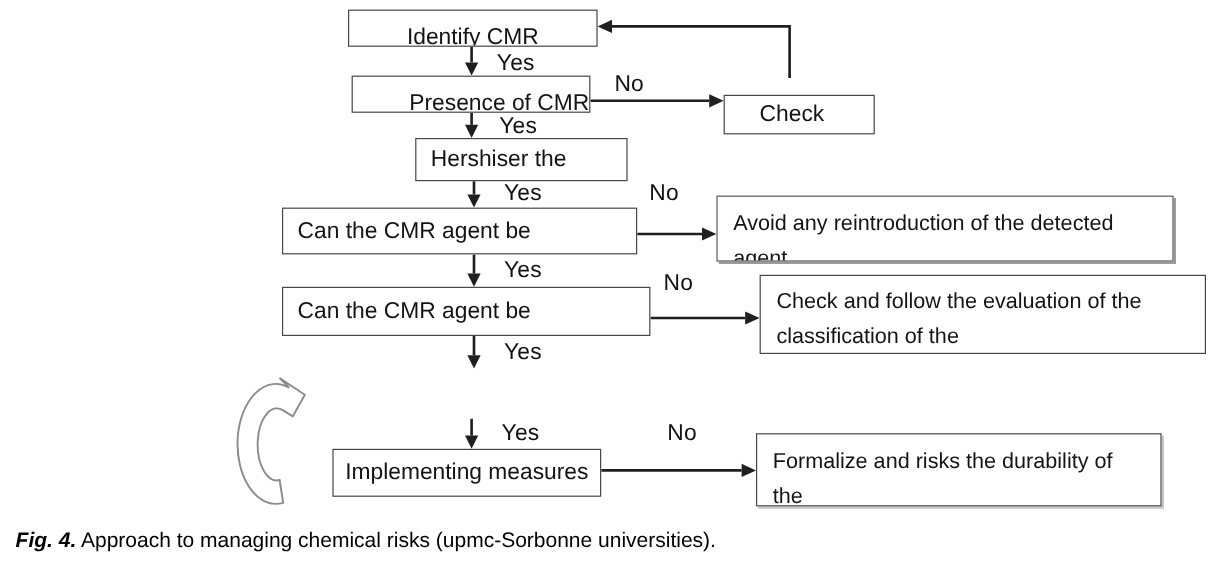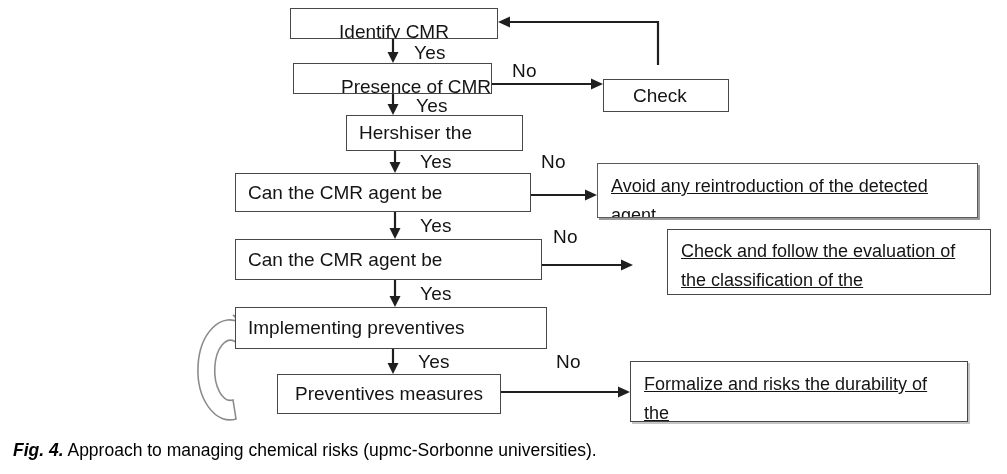"Avoid any reintroduction of the" .node.wrap { text-decoration: underline -> none }
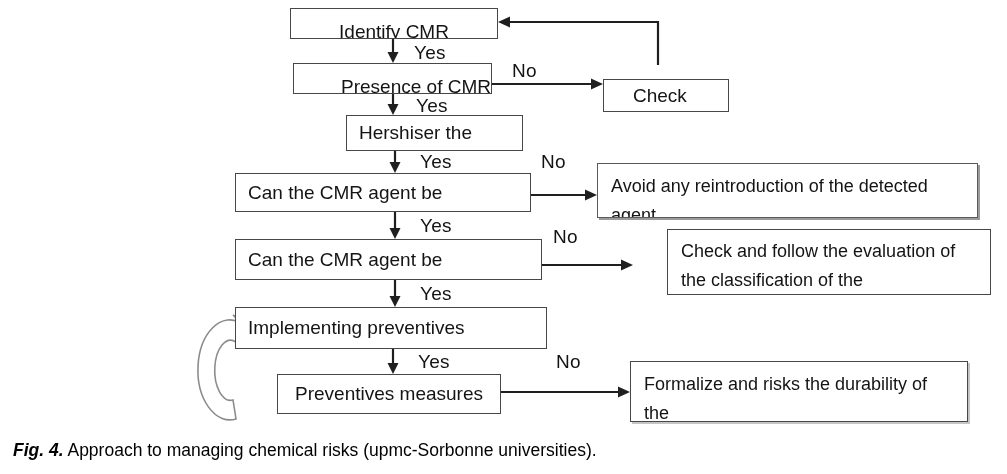"Check and follow the evaluation" #n-follow { left: 667px -> 633px; width: 324px -> 372px }
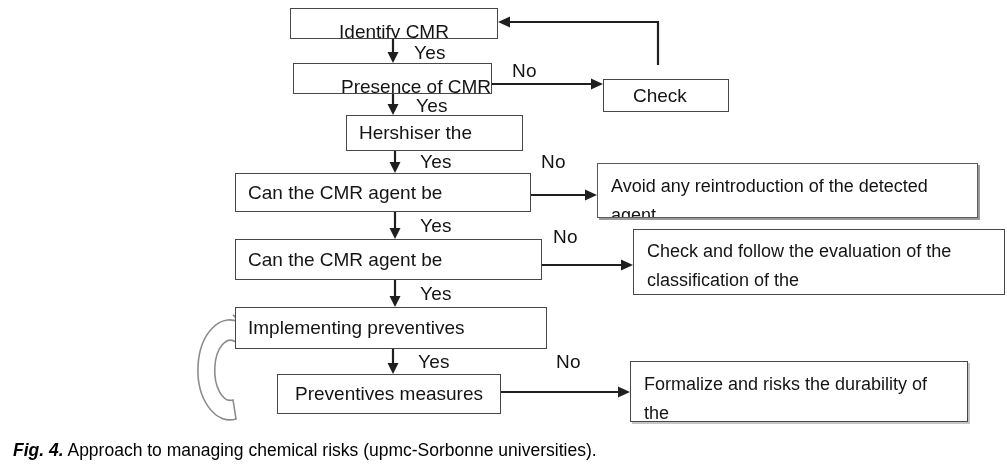"Implementing preventives" div.node { html: <div>Implementing preventives</div> -> none }
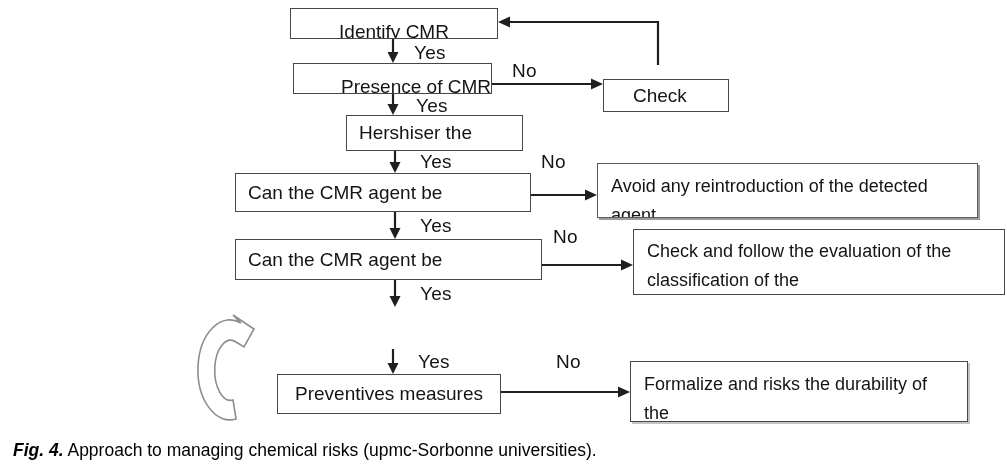"Preventives measures" div.node { text: Preventives -> Implementing }
